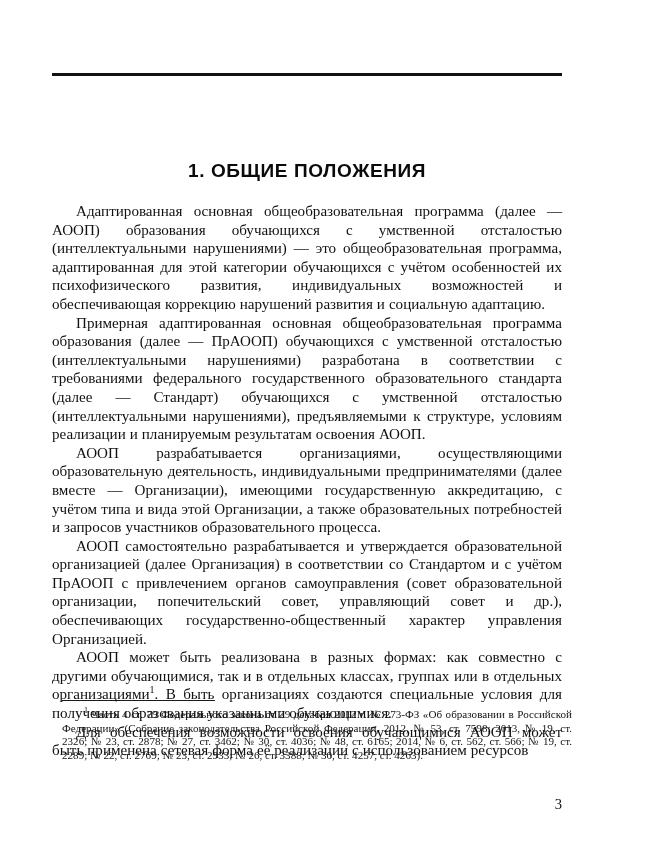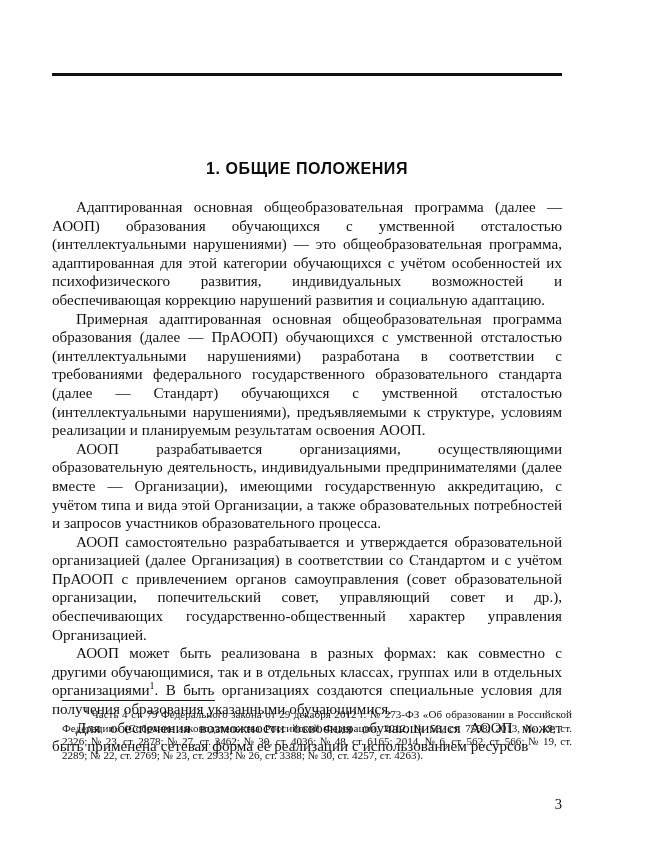"1. ОБЩИЕ ПОЛОЖЕНИЯ" .doc-title { font-size: 16px -> 19px }
